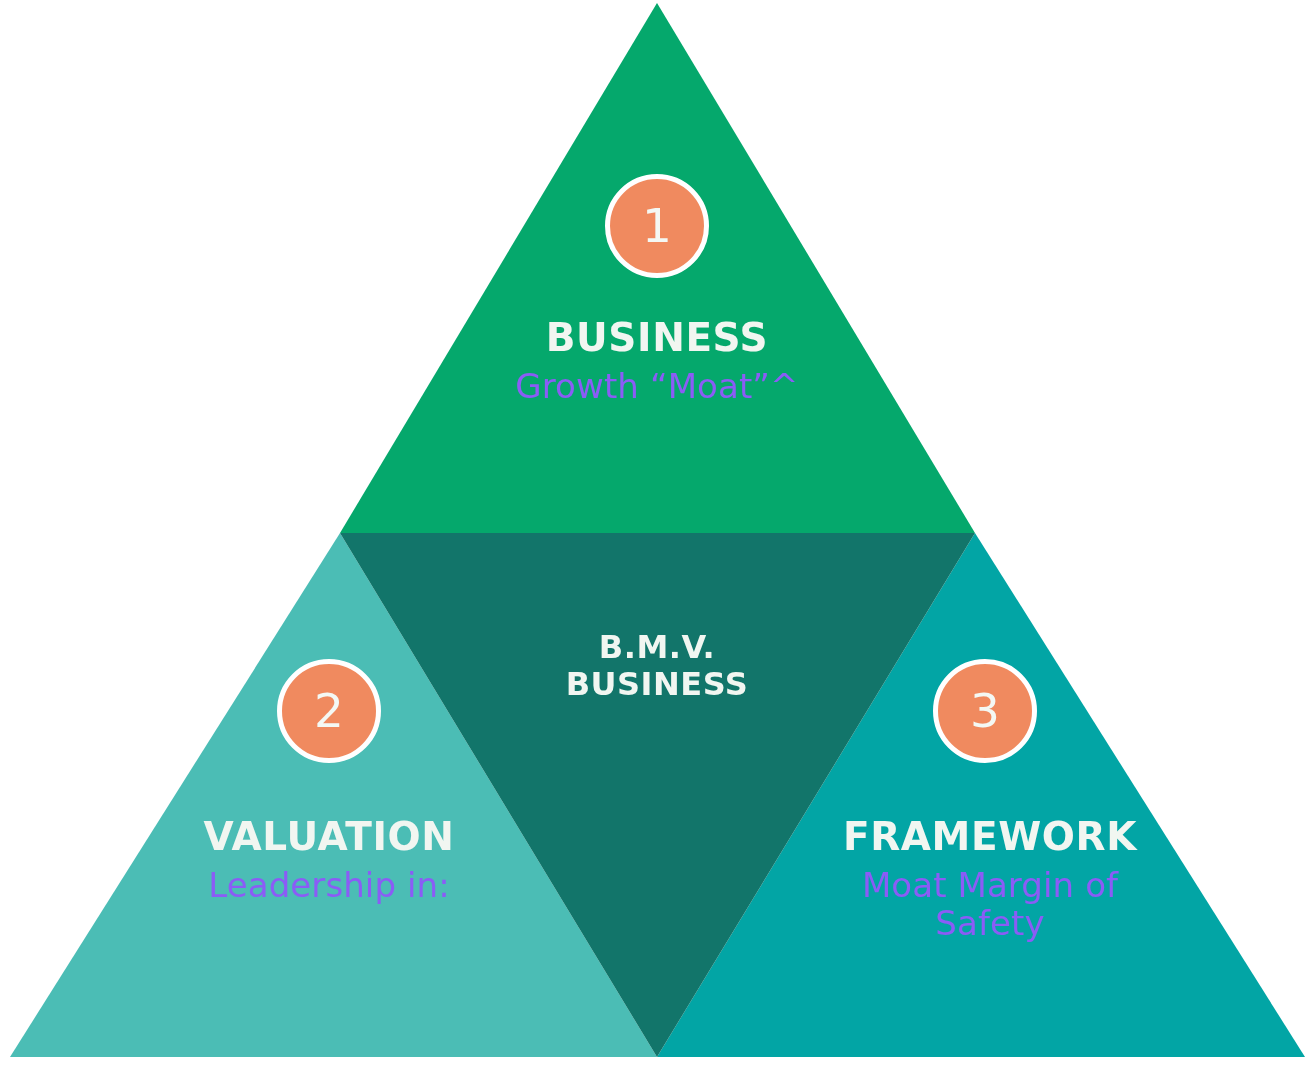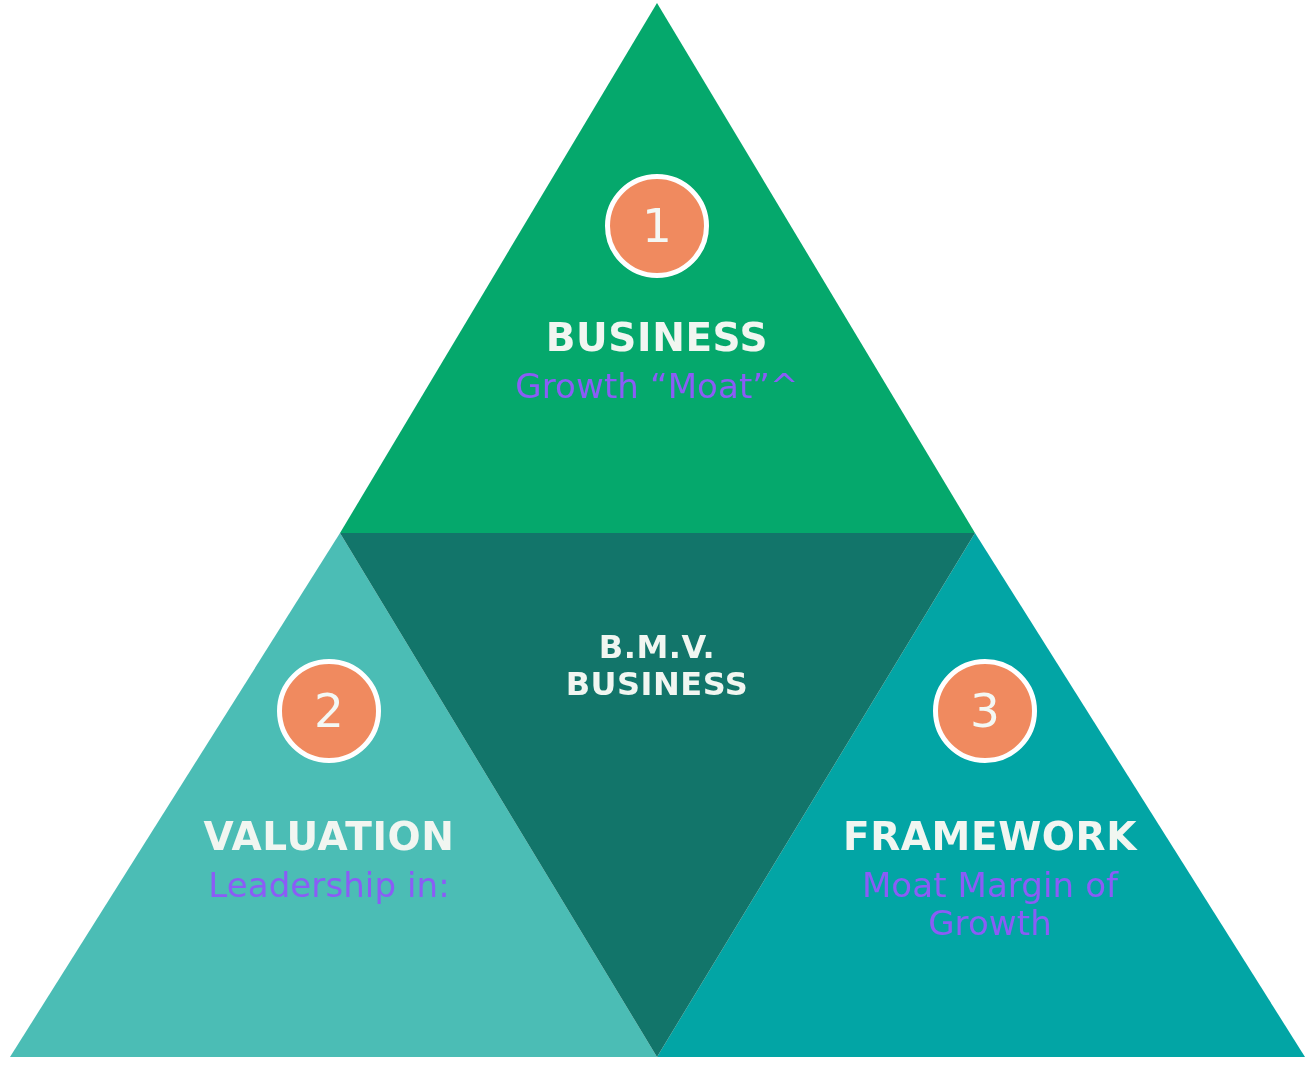"Growth" span.line { text: Growth -> Safety }
